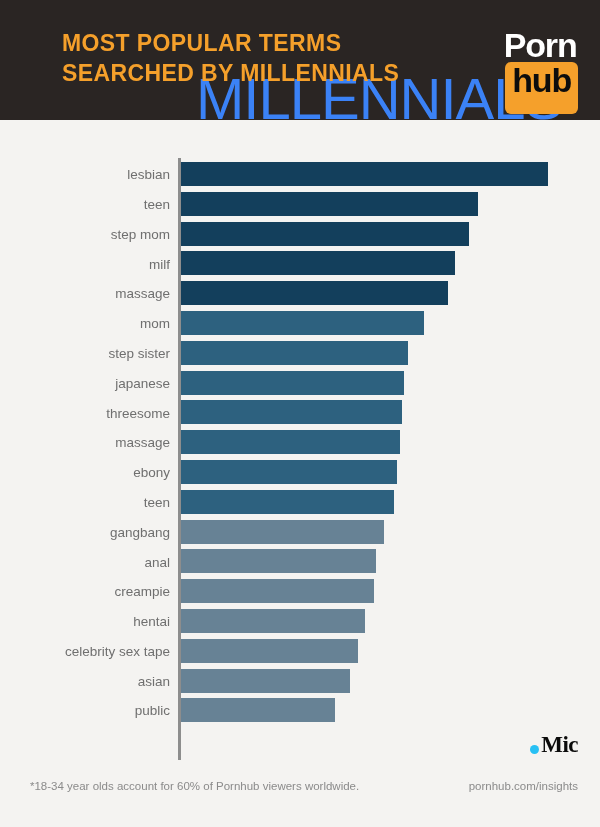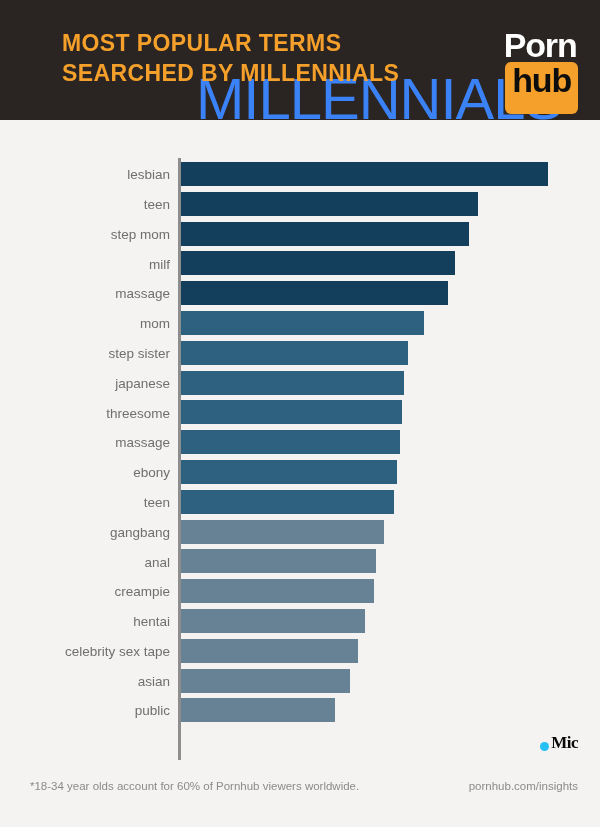"Mic" .mic-text { font-size: 17px -> 23px }
